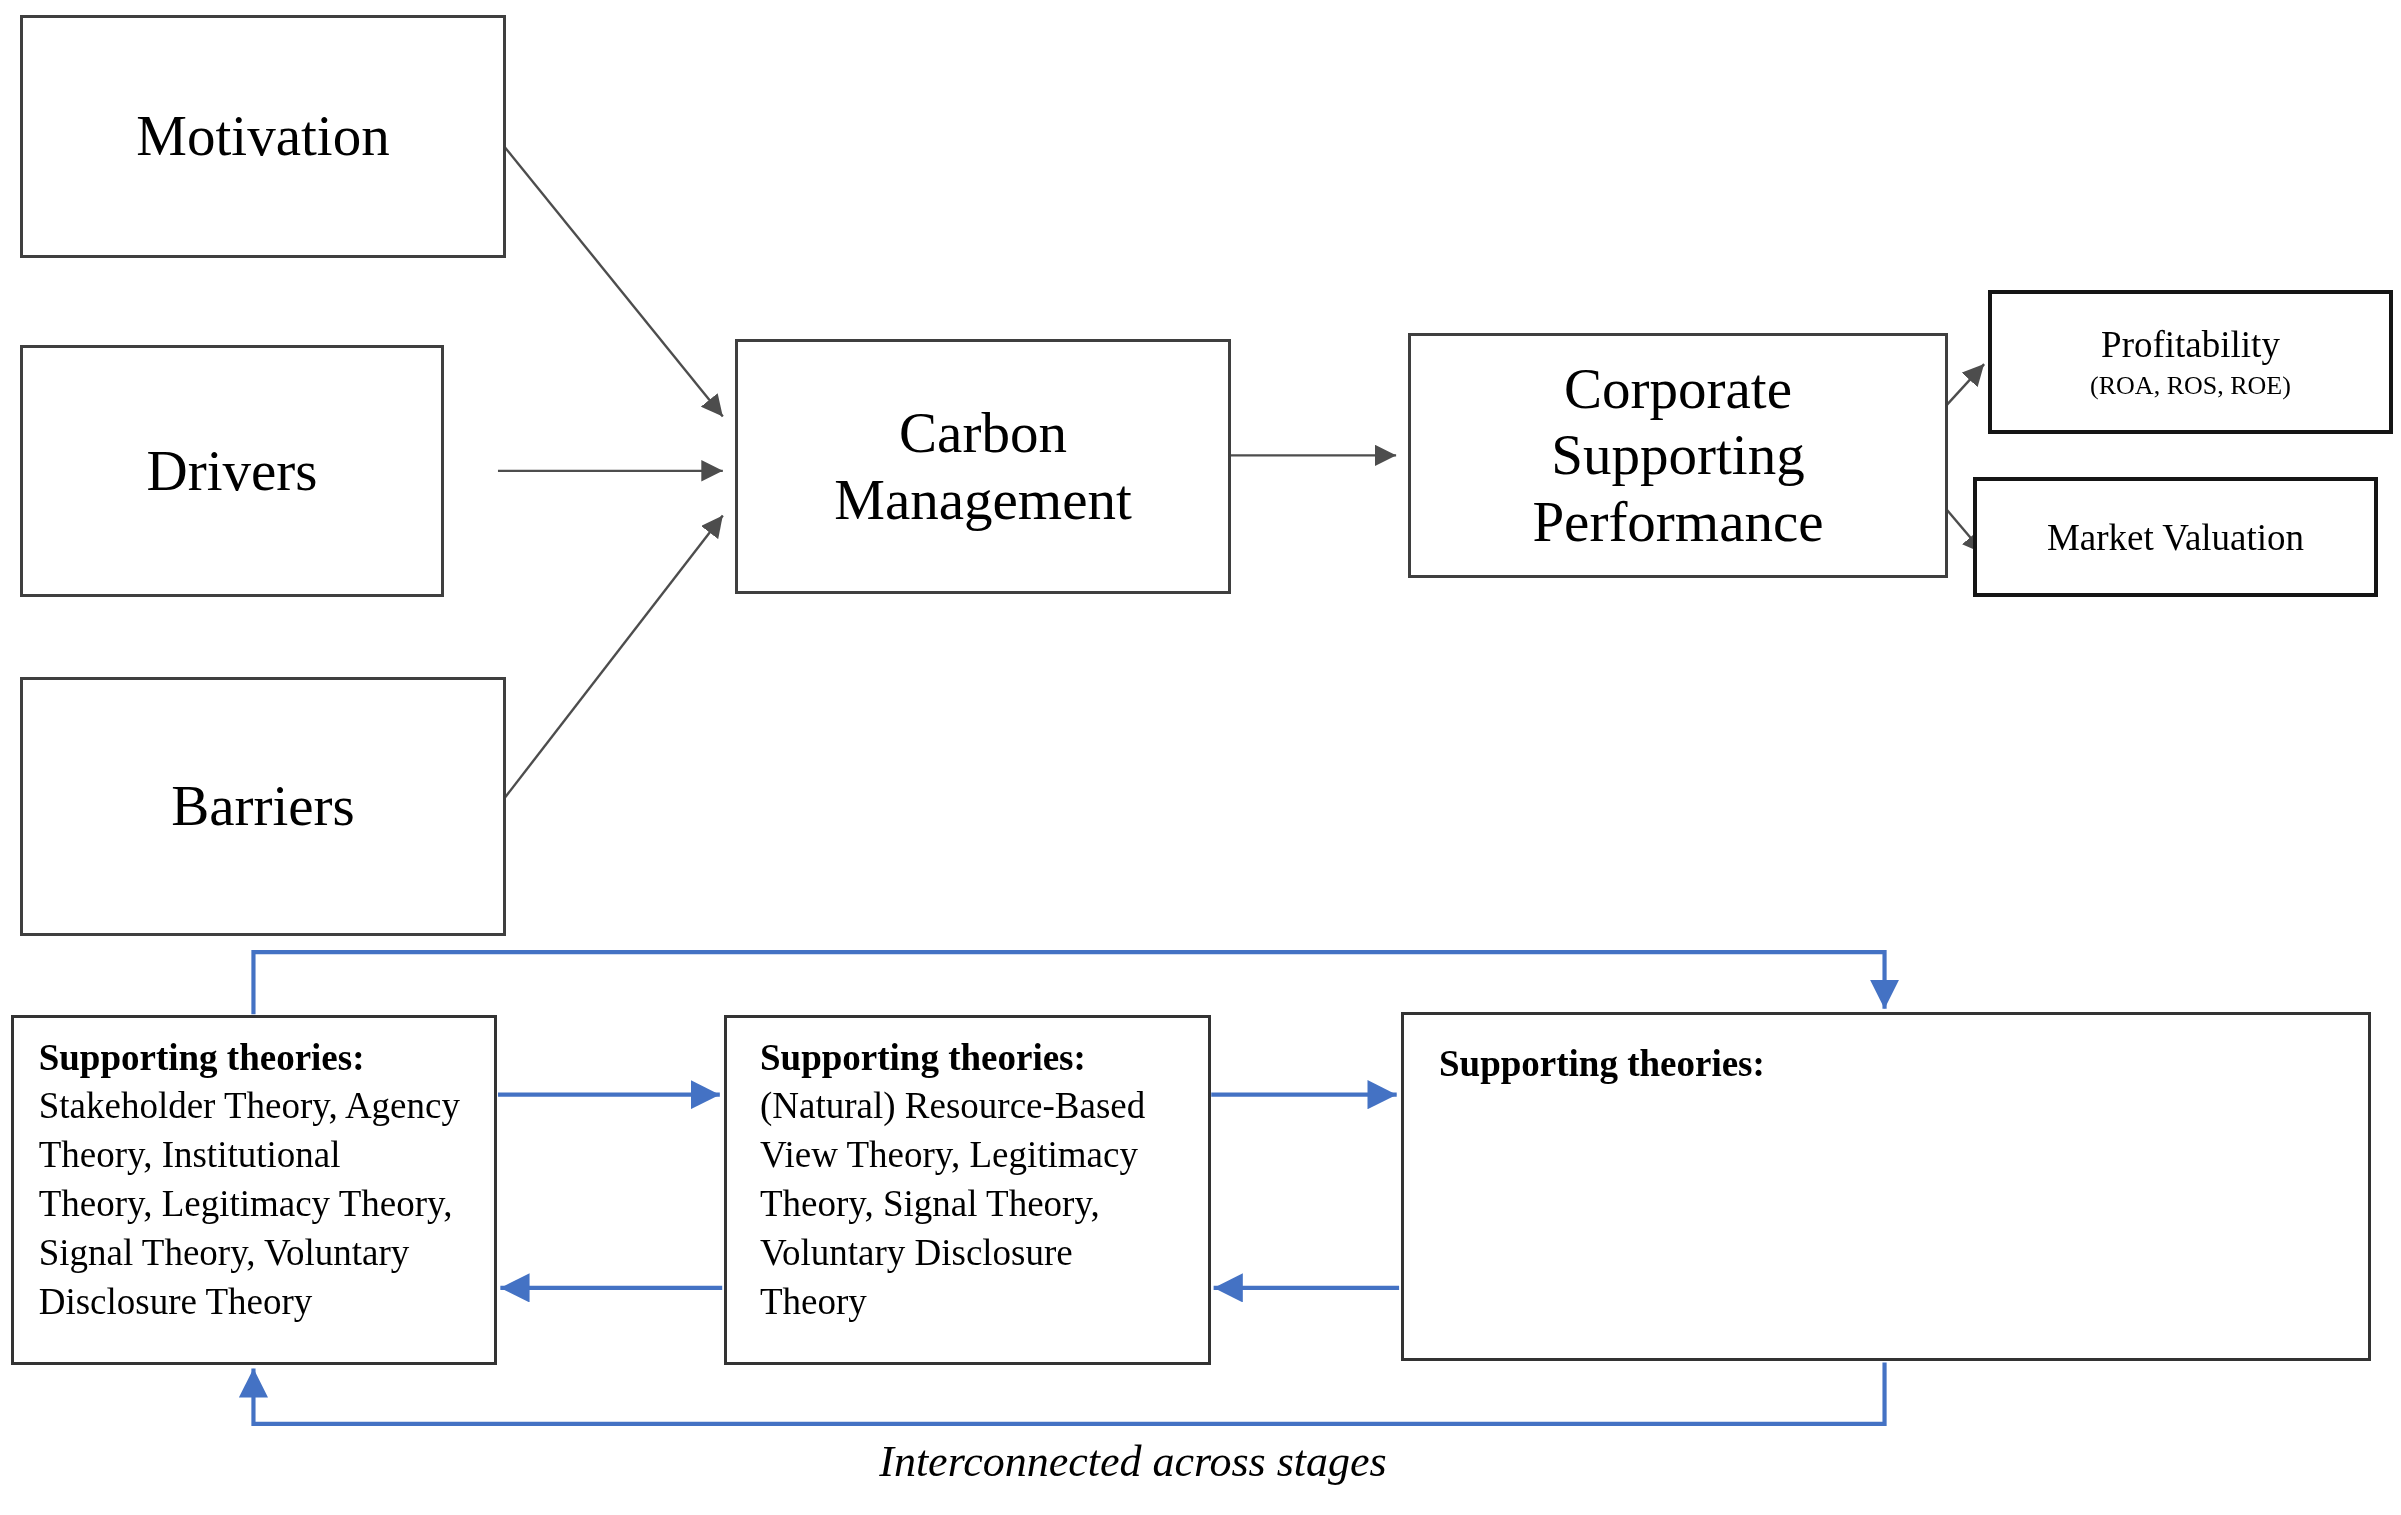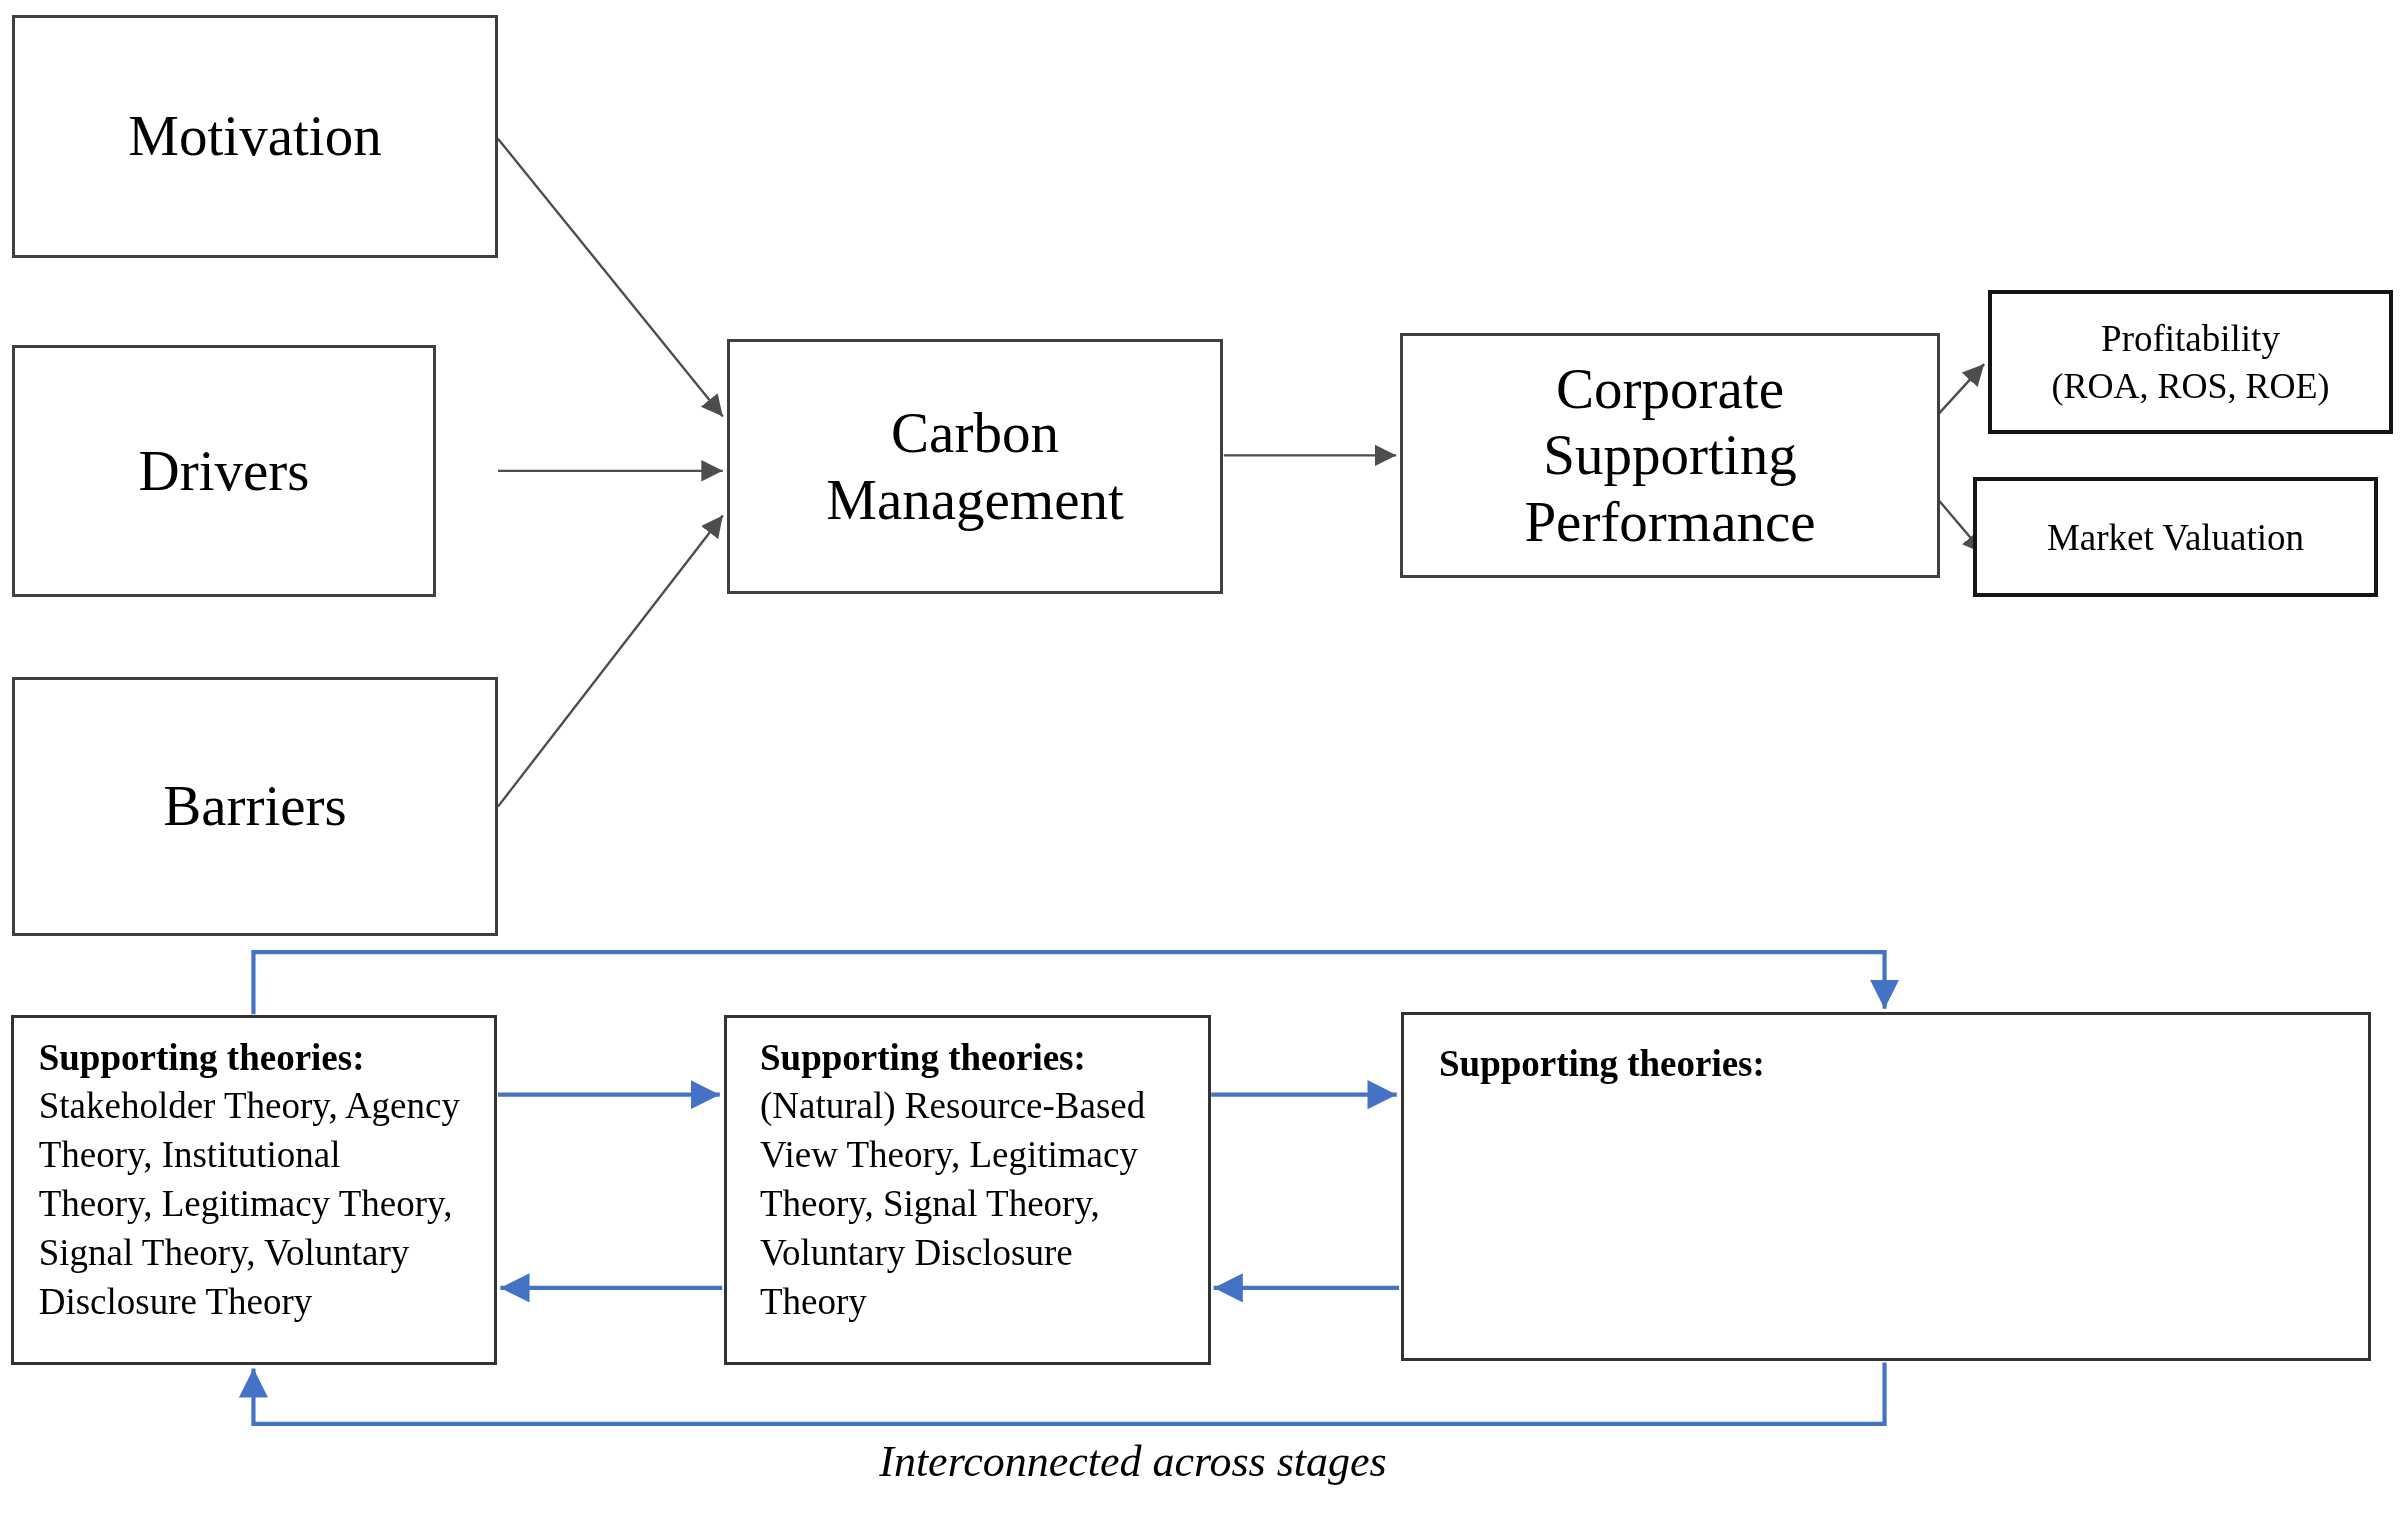"Motivation" .gray-box { margin-left: none -> 8px }
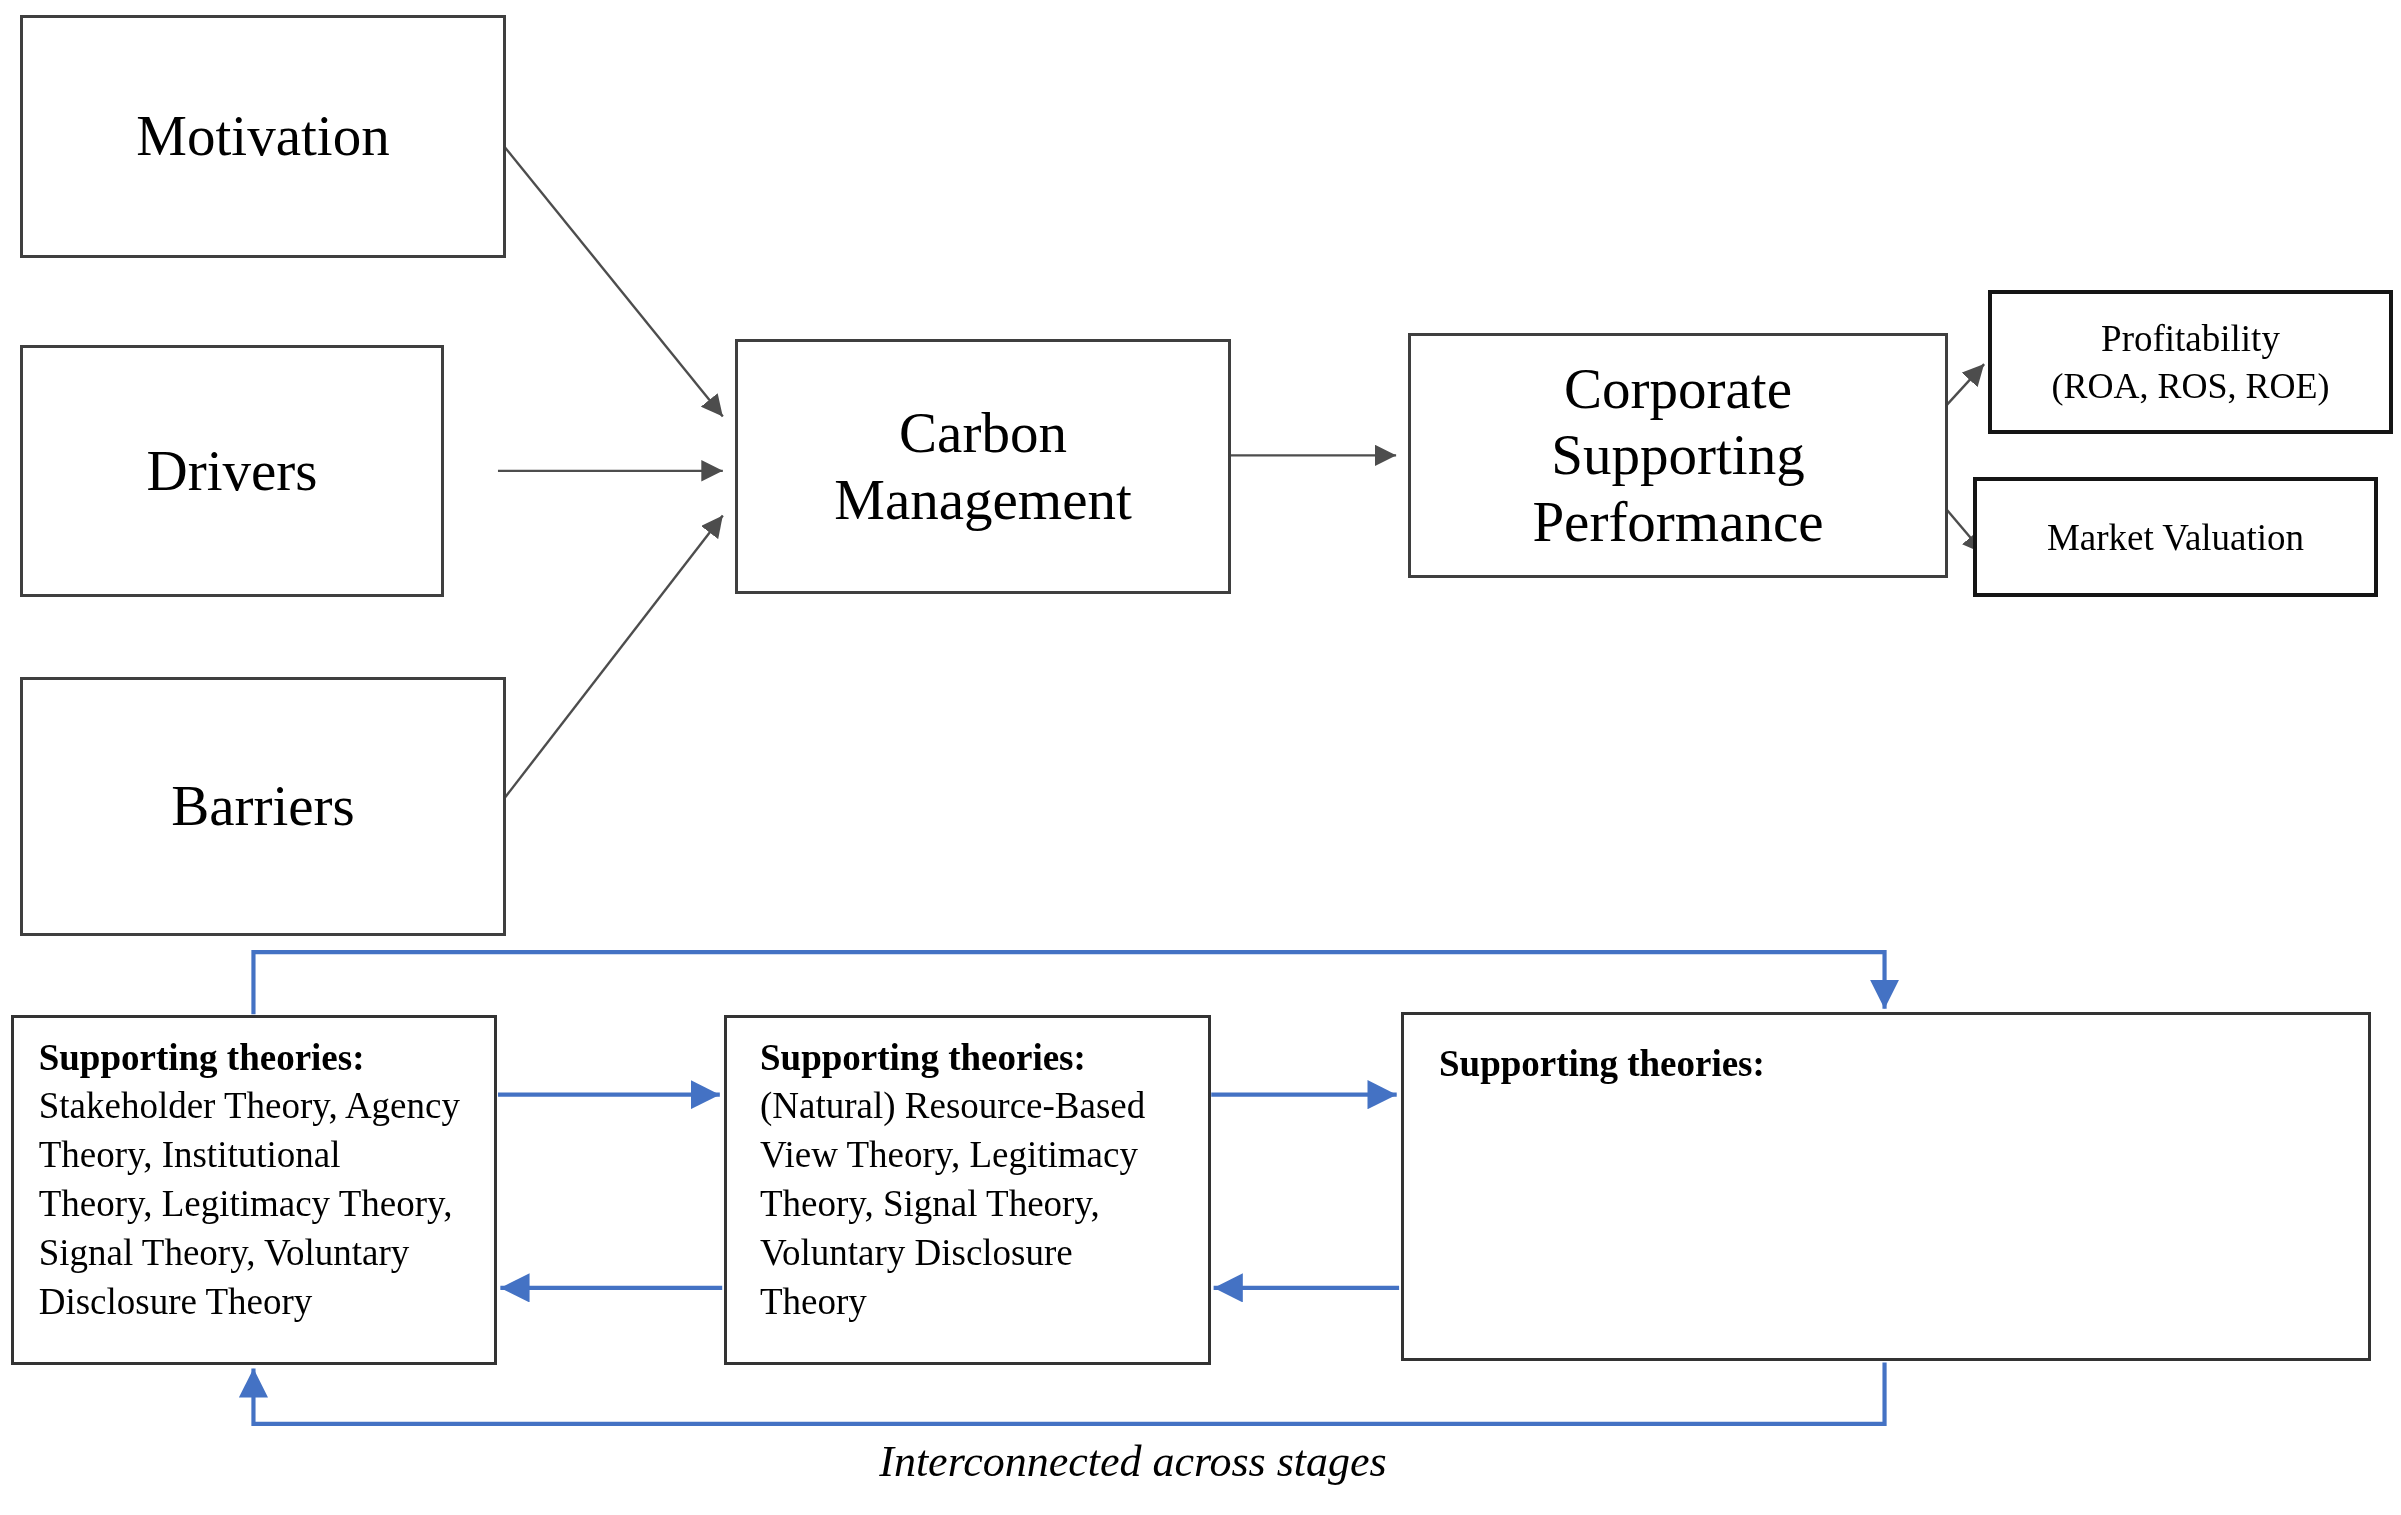"(ROA, ROS, ROE)" .small-line2 { font-size: 36px -> 26px }
